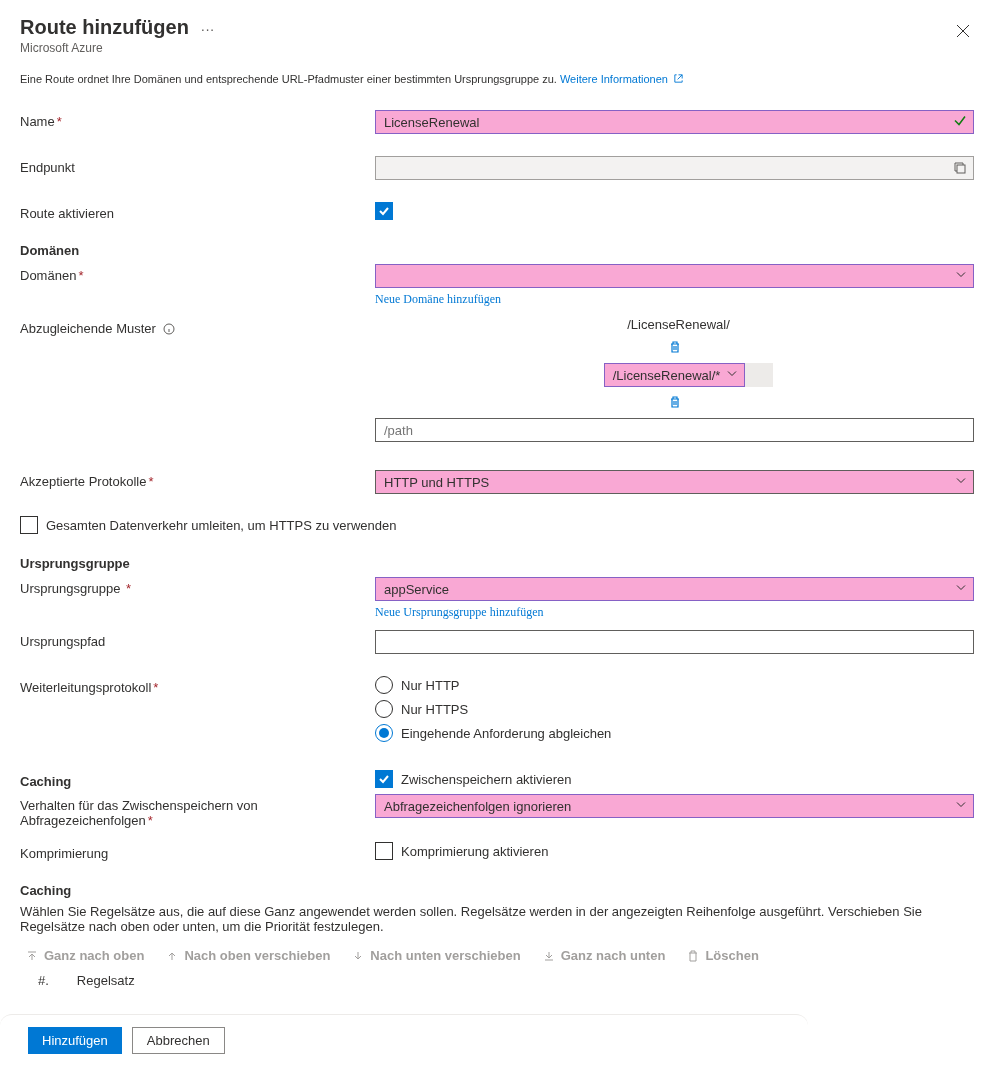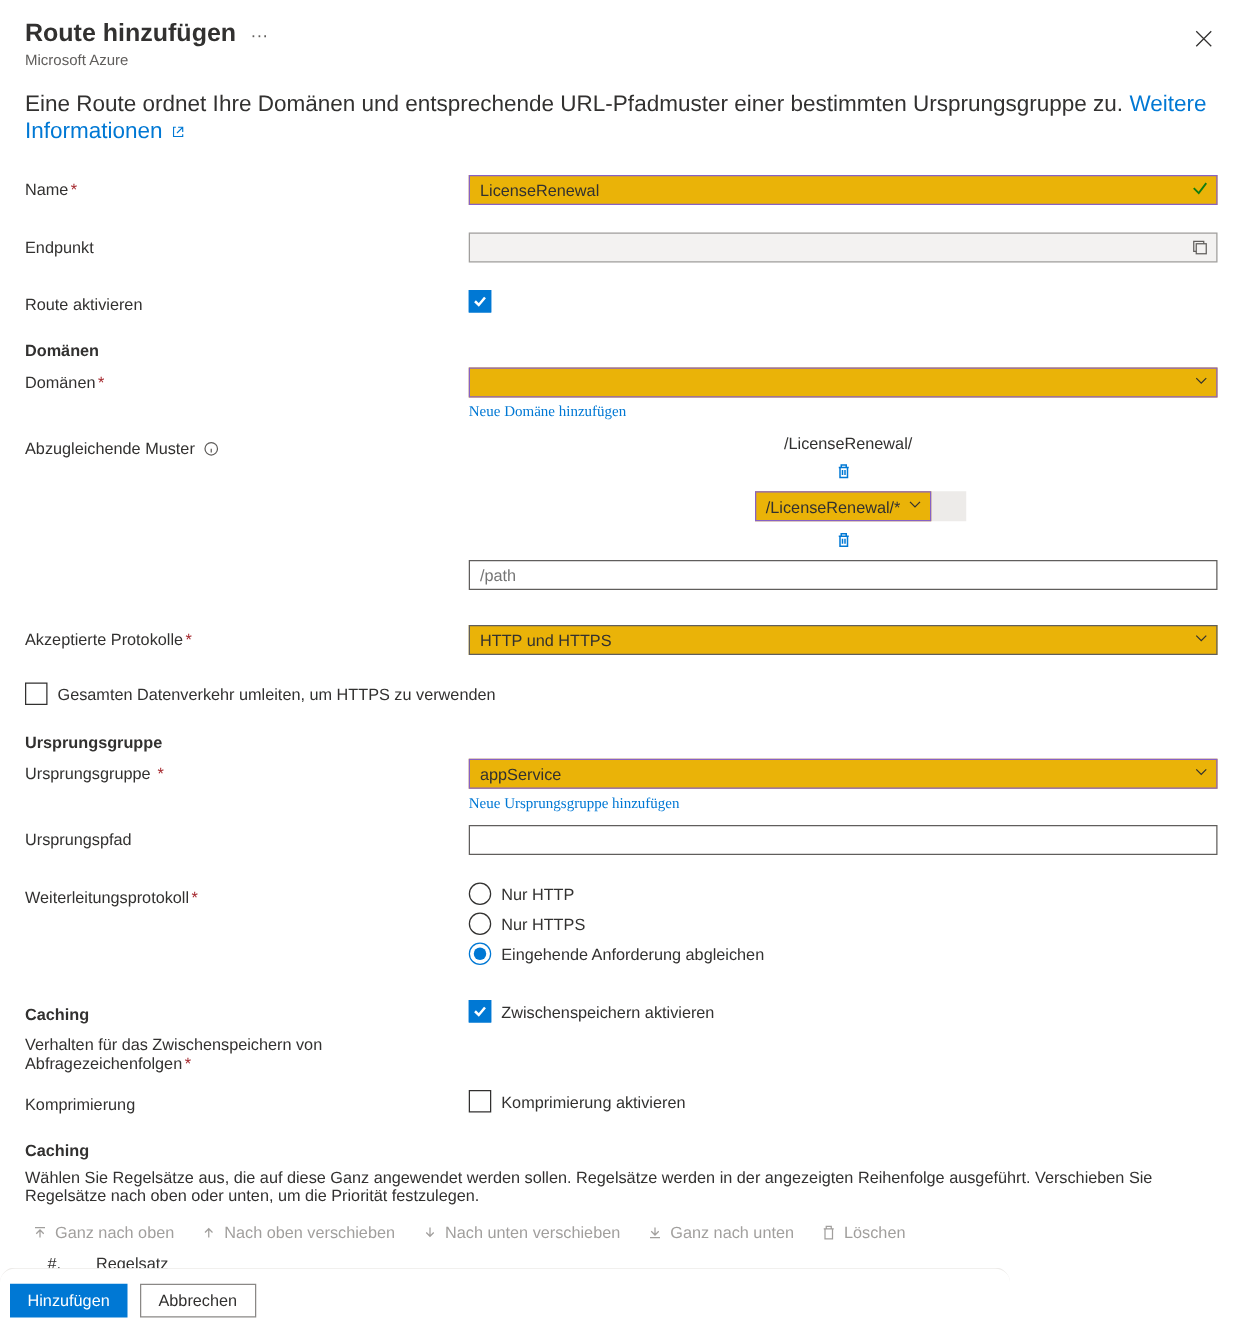"Eine Route ordnet Ihre Domänen" .intro { font-size: 18px -> 11px }
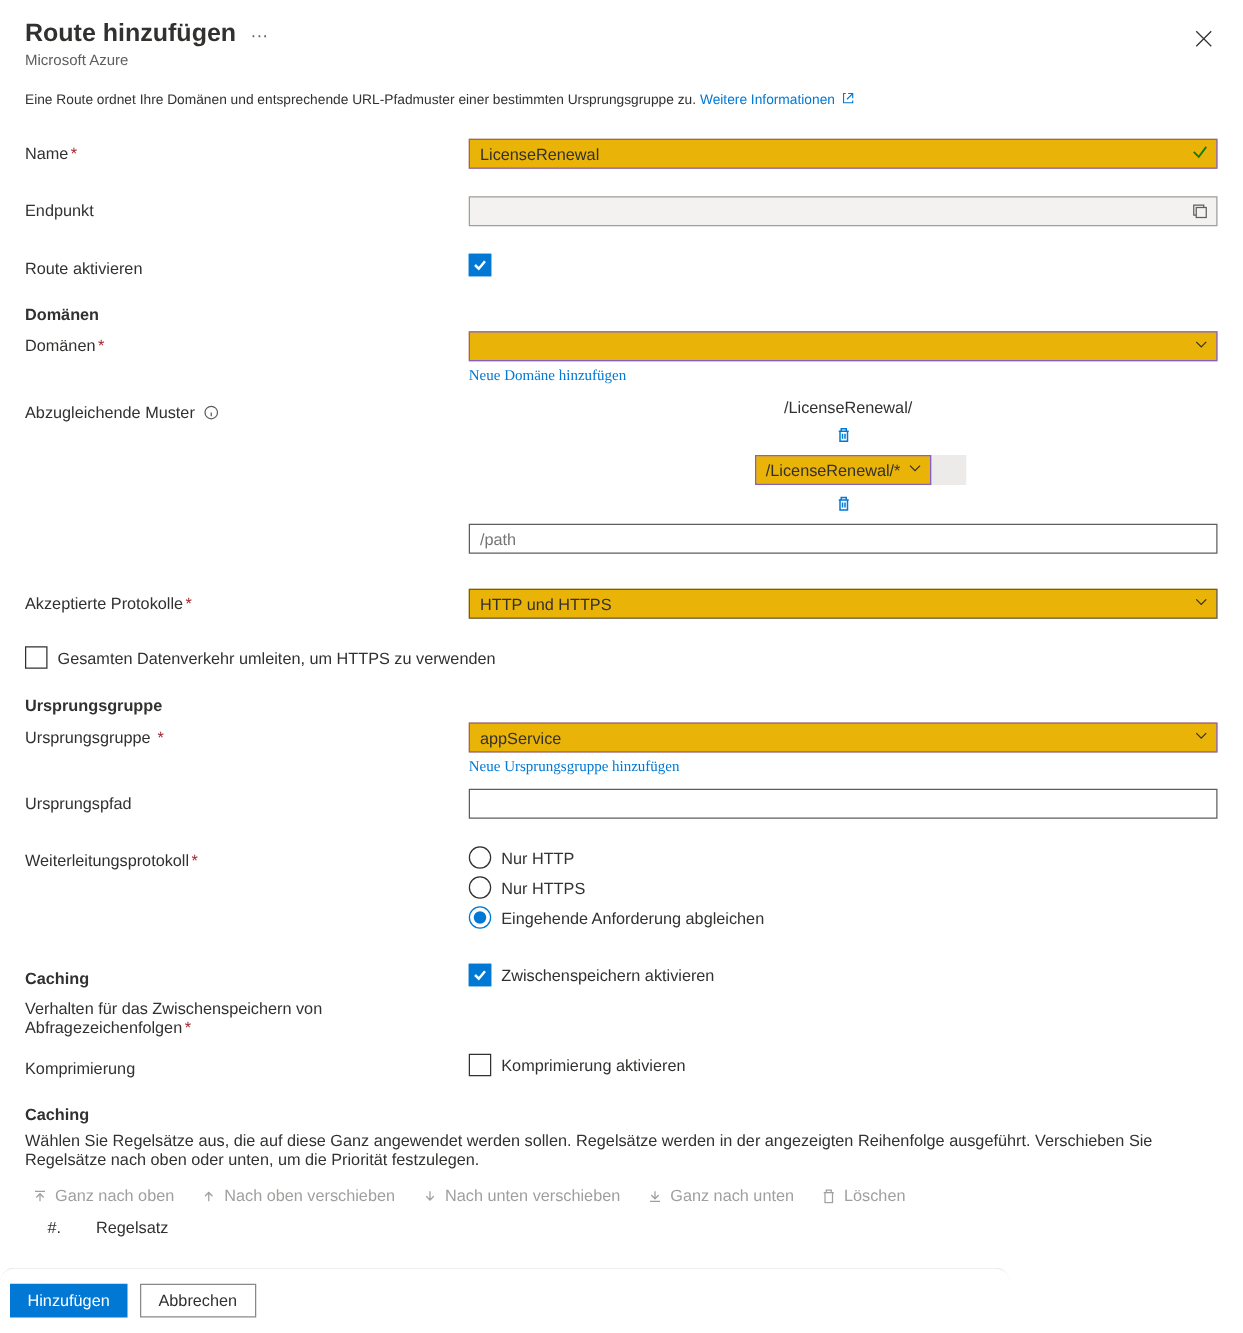"LicenseRenewal" .dropdown { background: #eab308 -> #f9a8d4 }
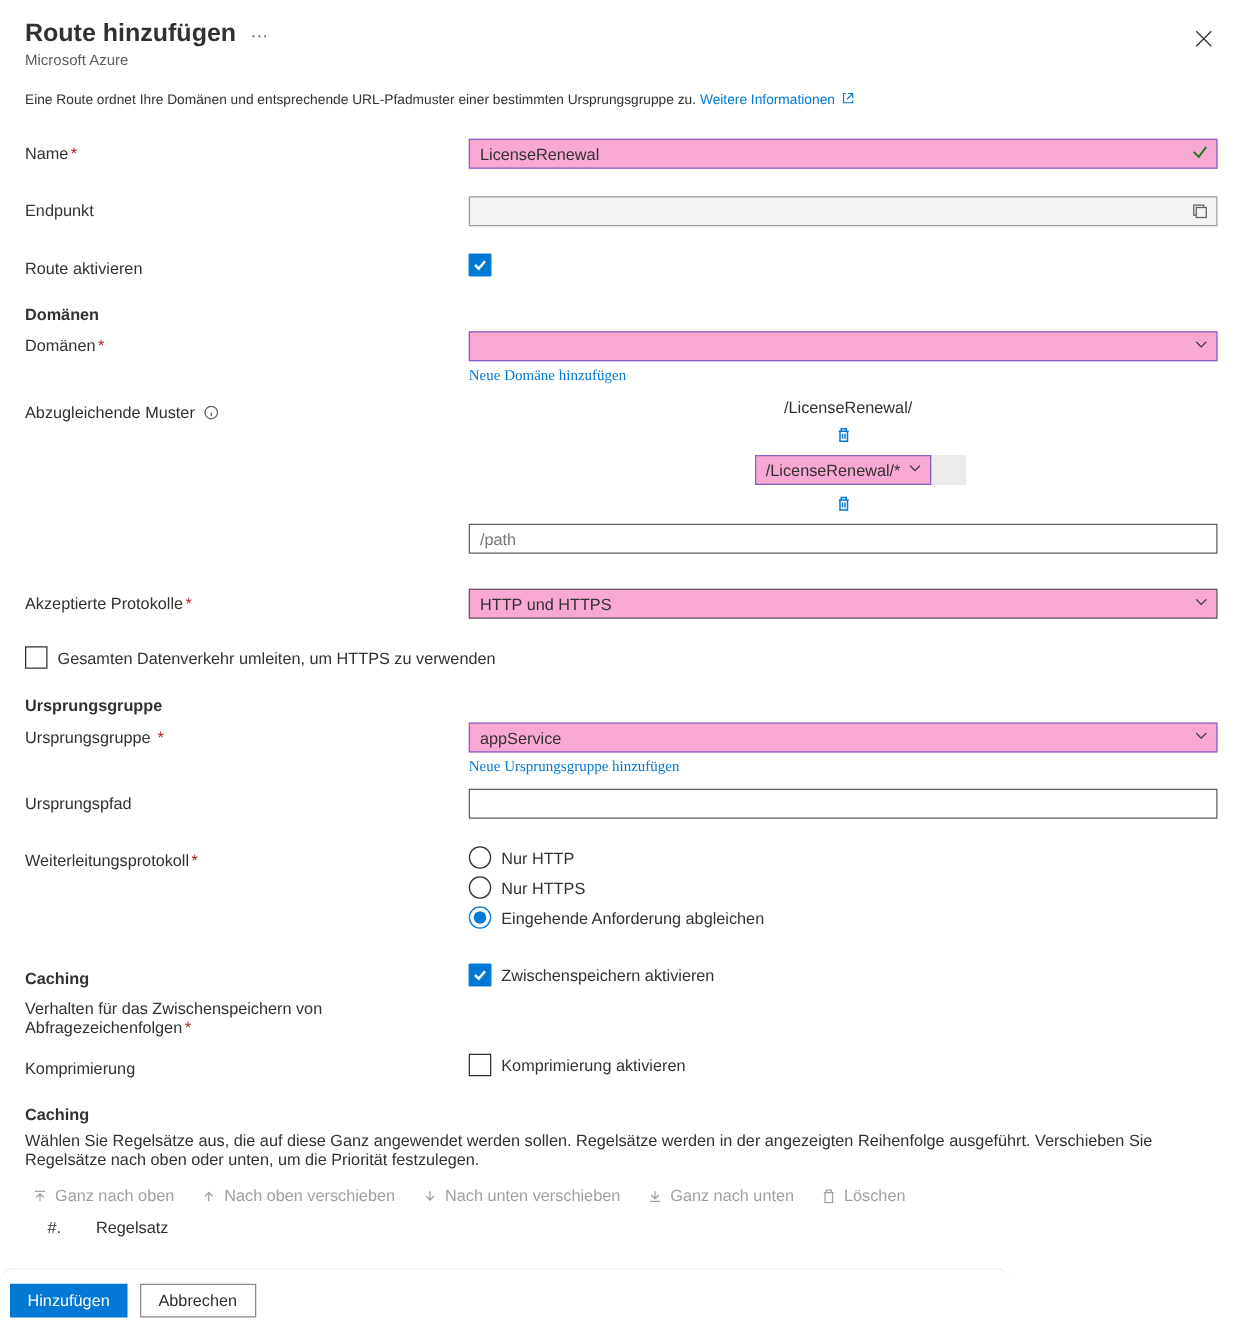"Abfragezeichenfolgen ignorieren" div.control-col { html: none -> <div> <div> <span>Abfragezeichenfolgen ignorieren</span> <span> <svg> <path></path> </svg> </span> </div> </div> }
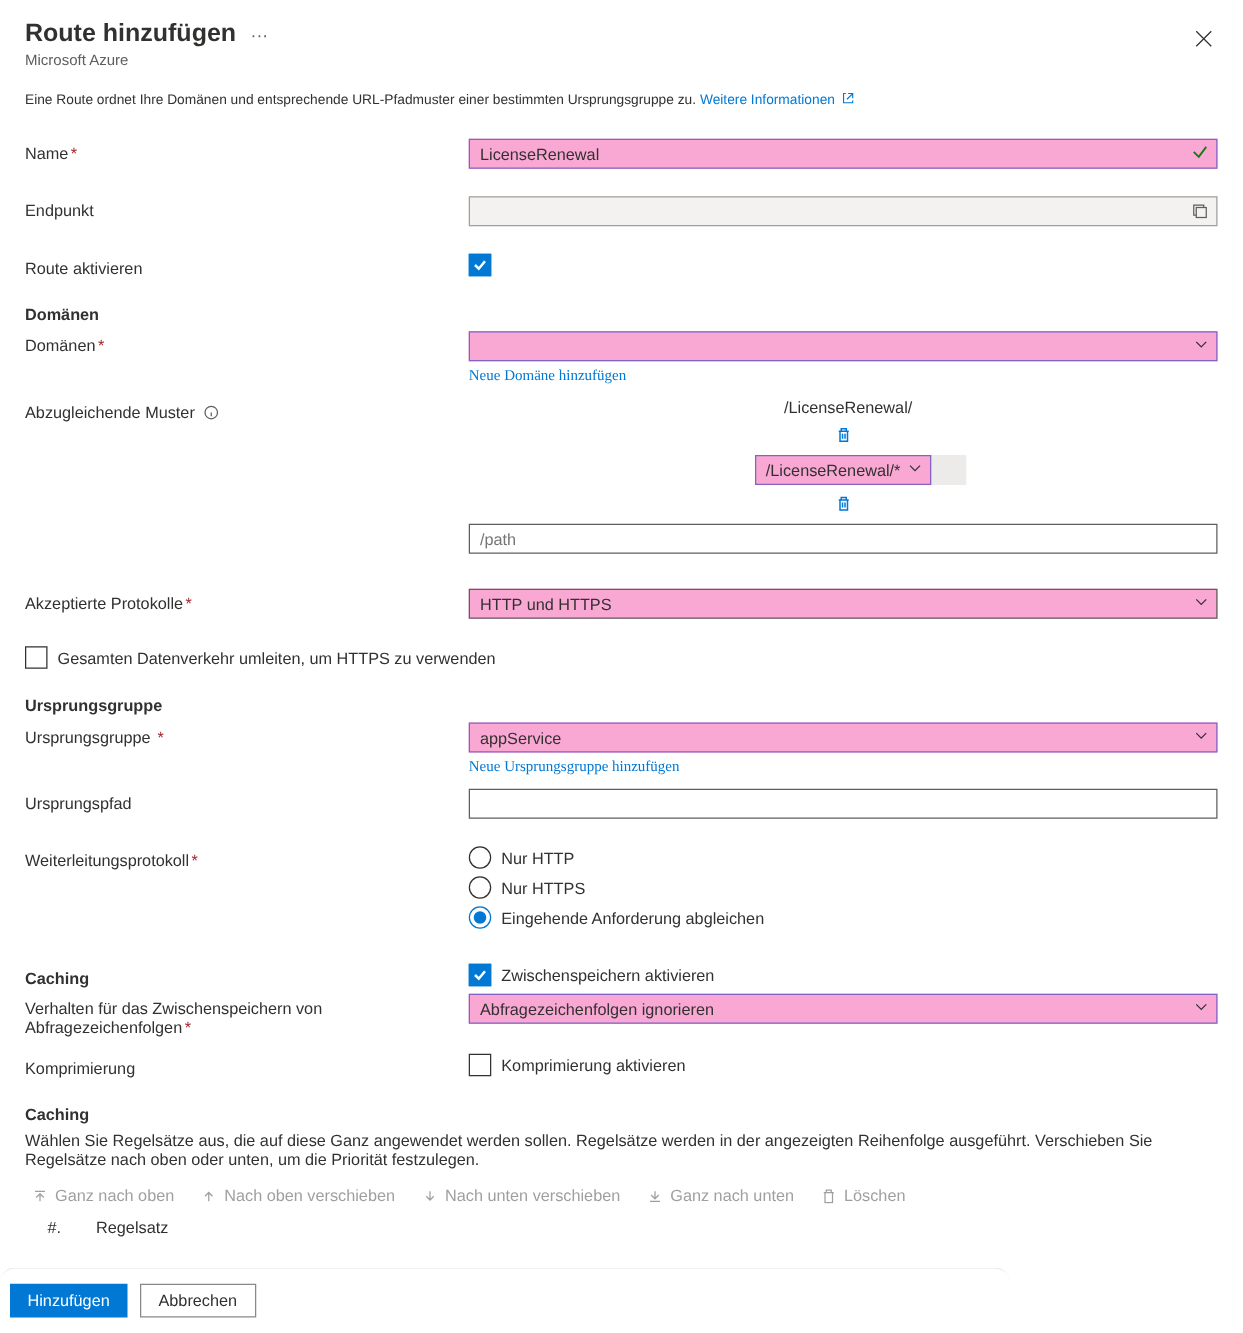"Ganz nach oben" .toolbar { font-weight: none -> bold }
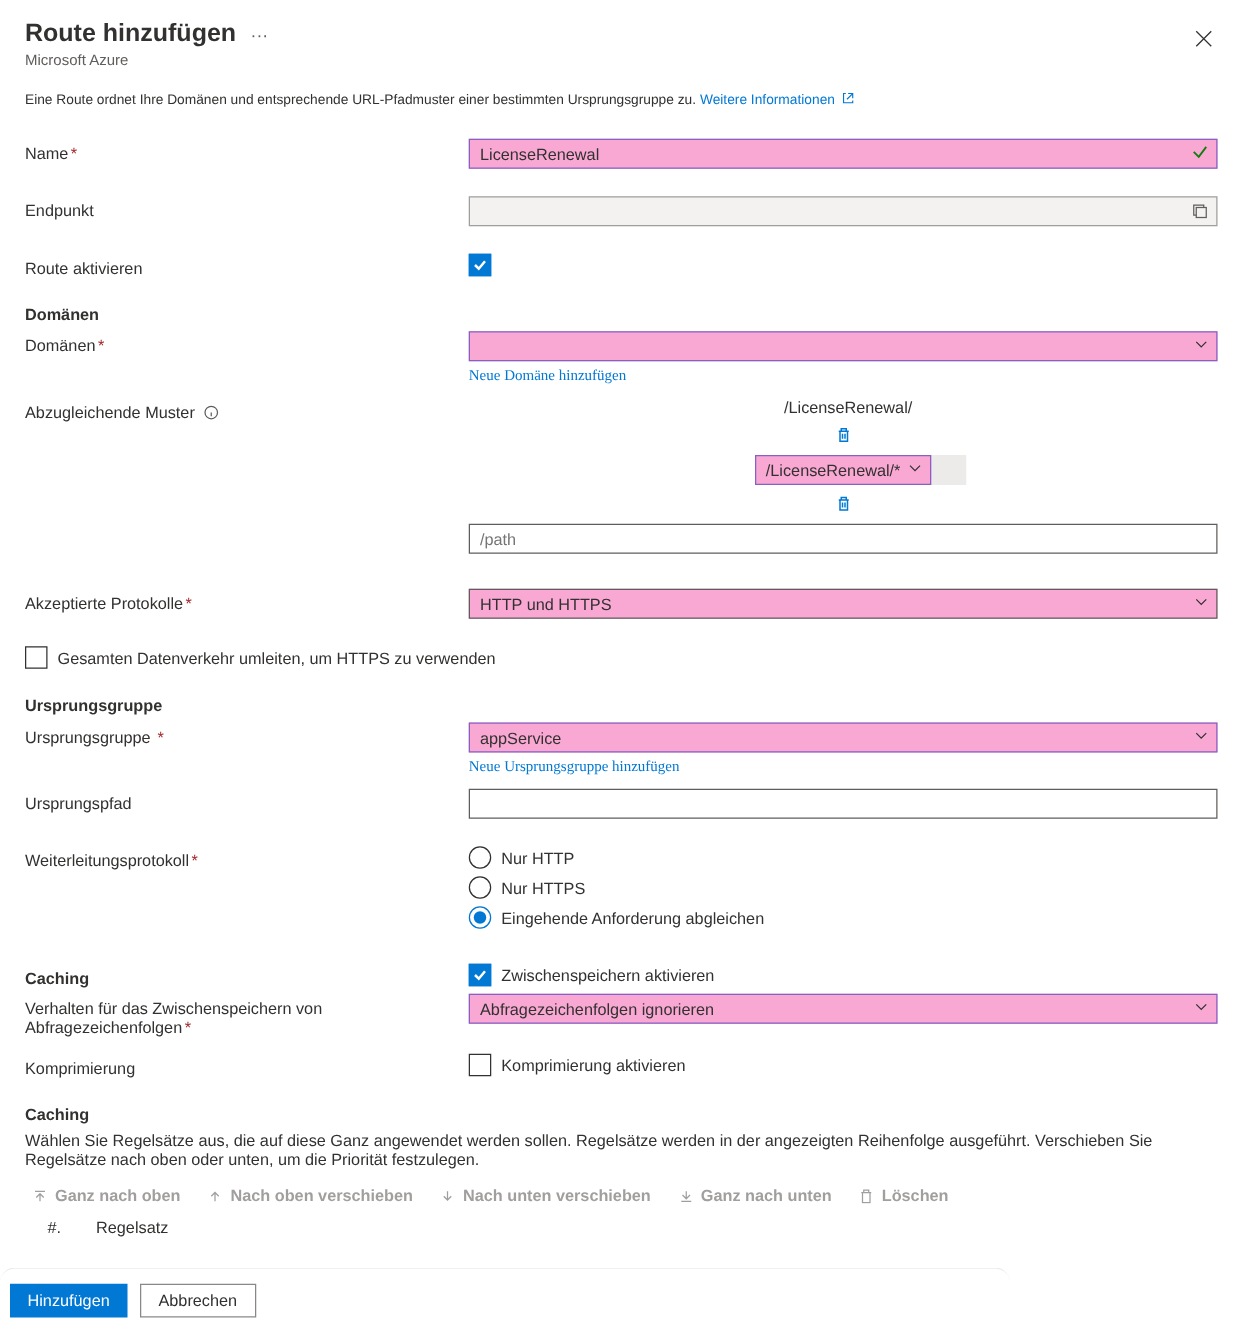"Hinzufügen" .footer { padding: 12px 8px -> 12px 28px }
